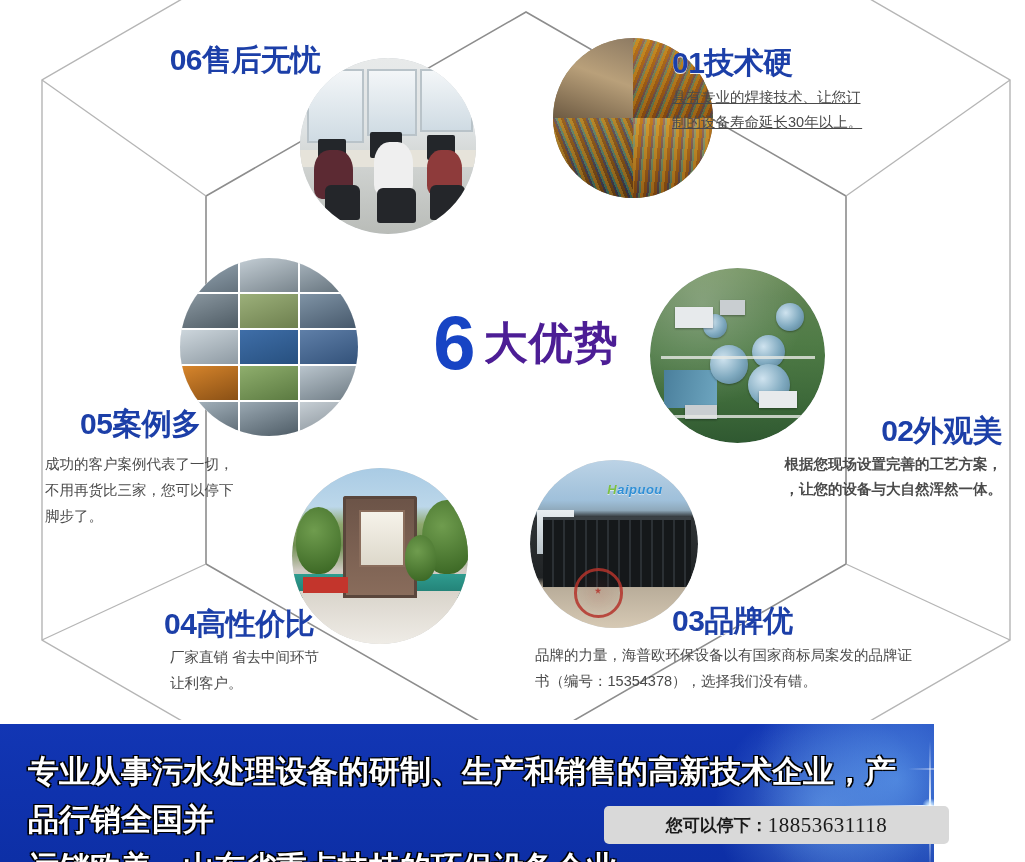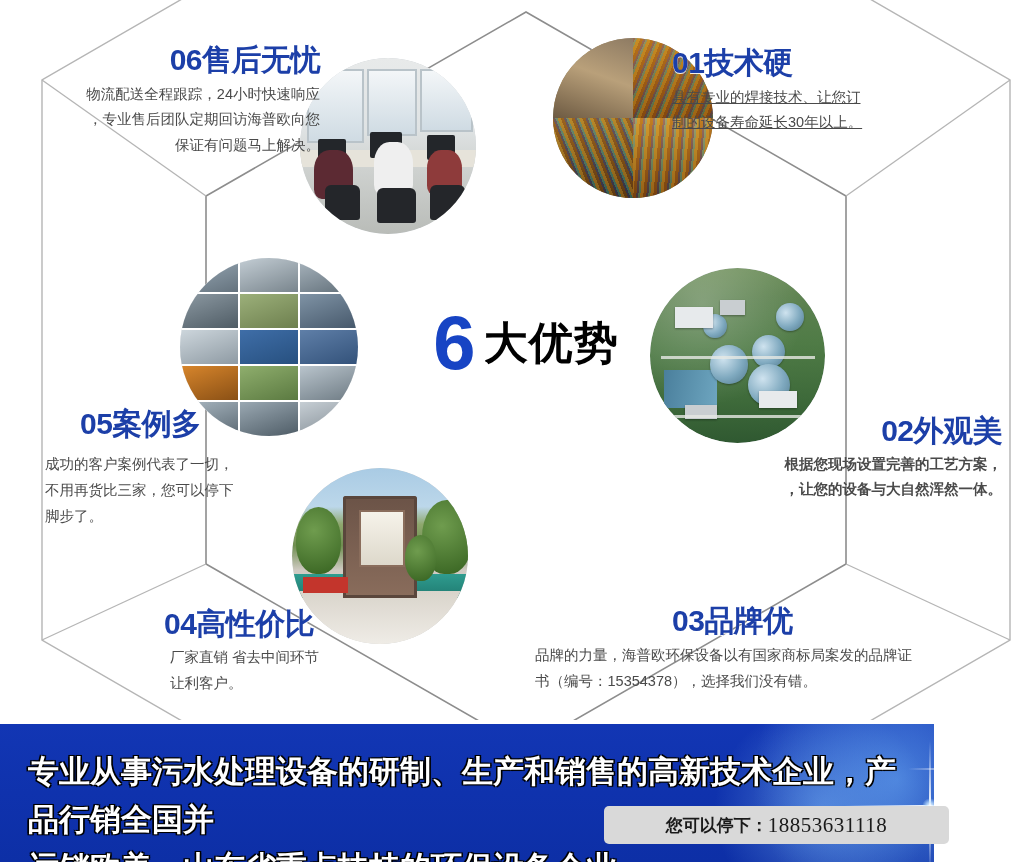"物流配送全程跟踪，24小时快速响应" div.desc { html: <div>物流配送全程跟踪，24小时快速响应 ，专业售后团队定期回访海普欧向您 保证有问题马上解决。</div> -> none }
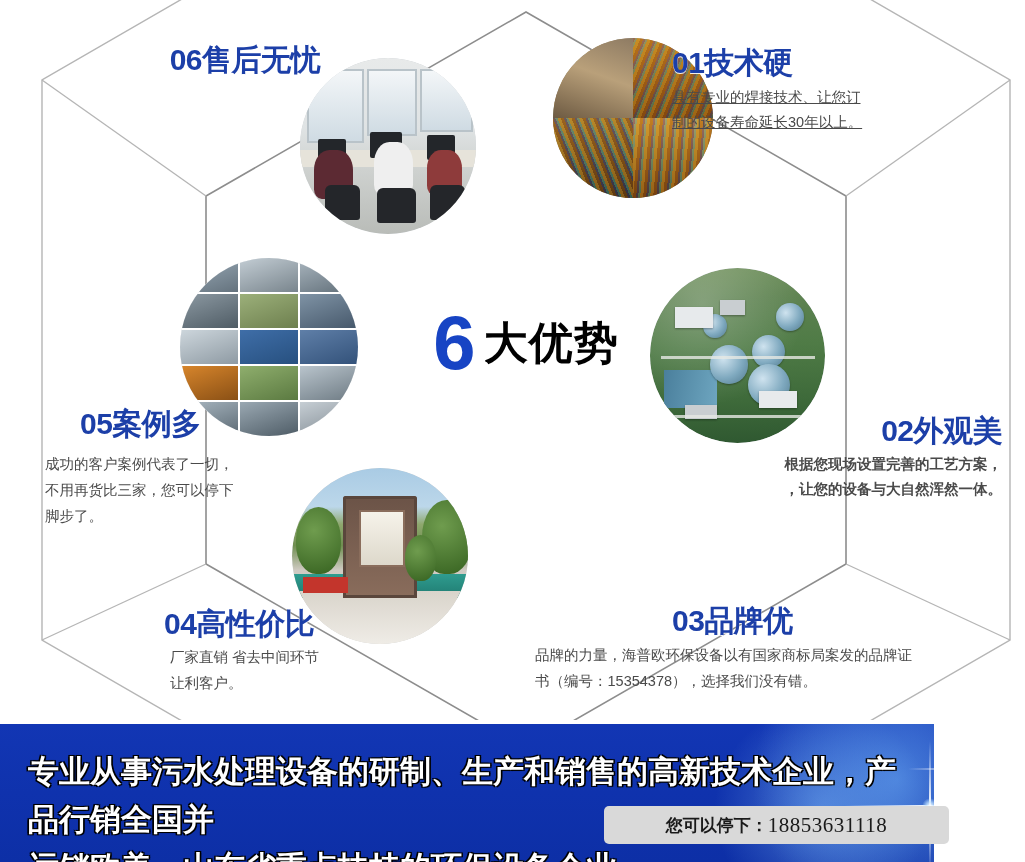"大优势" #center .sub { color: #000000 -> #4c1d95 }
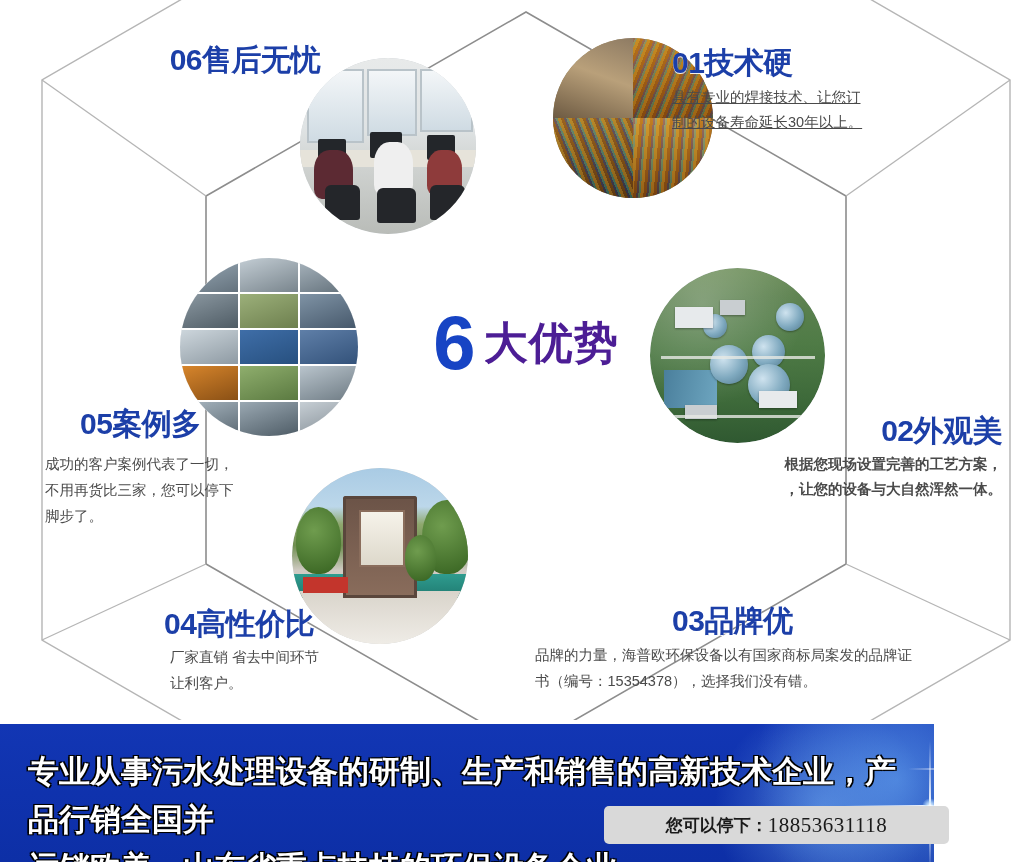"Haipuou" div.photo { html: none -> <div> <div></div> <div></div> <div></div> <div> <span>H</span><span>aipuou</span> </div> <div></div> </div> }
